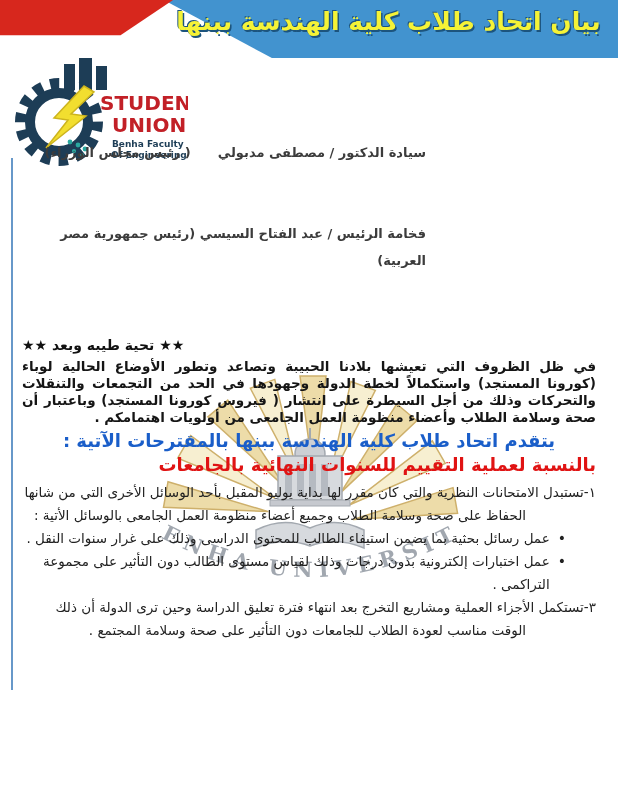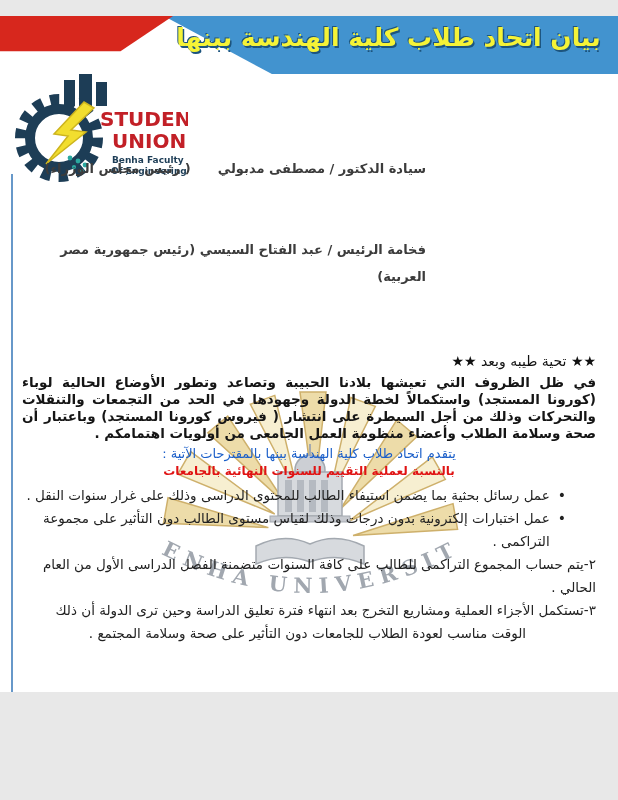"بيان اتحاد طلاب كلية الهندسة" .page { height: 676px -> 800px; margin: 16px auto -> 0 auto }
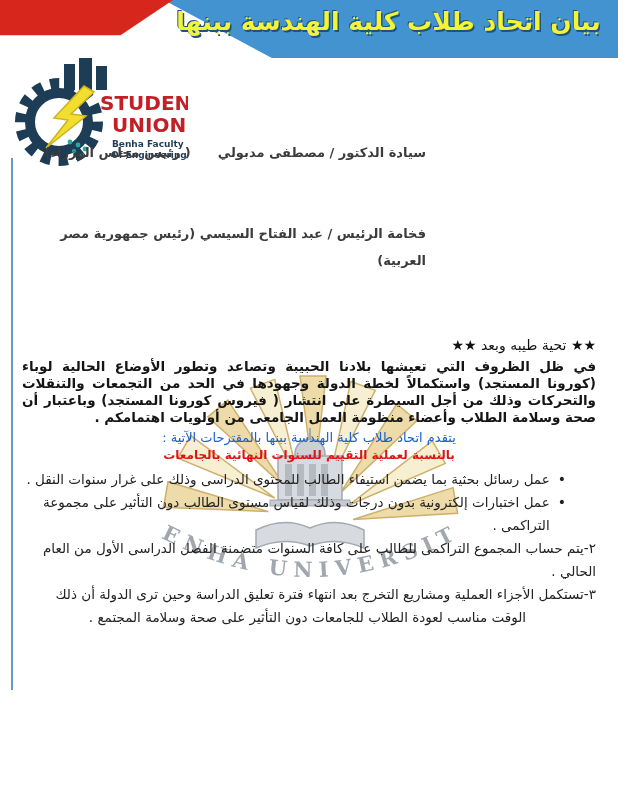"★★ تحية طيبه وبعد ★★" .greeting { font-weight: normal -> bold; text-align: right -> left }
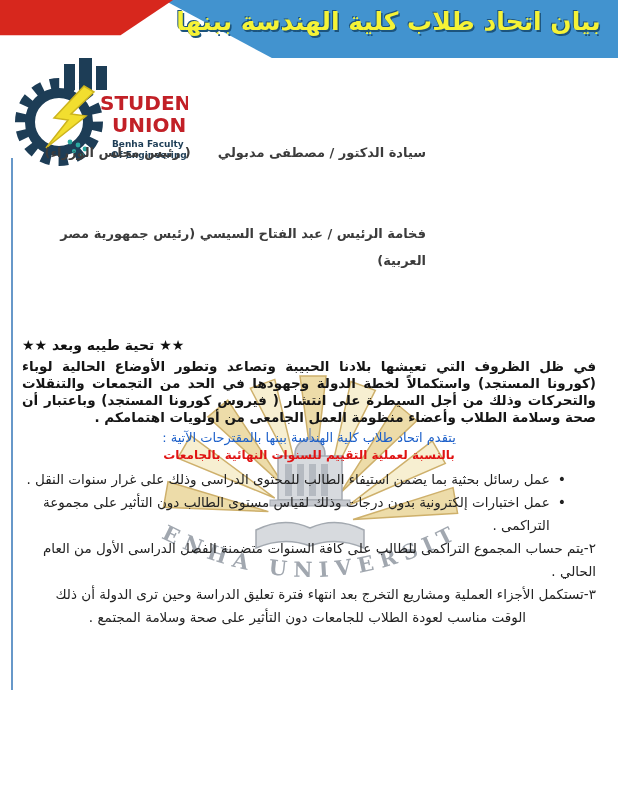"يتقدم اتحاد طلاب كلية الهندسة" .heading-blue { font-size: 13px -> 18px; font-weight: normal -> bold }
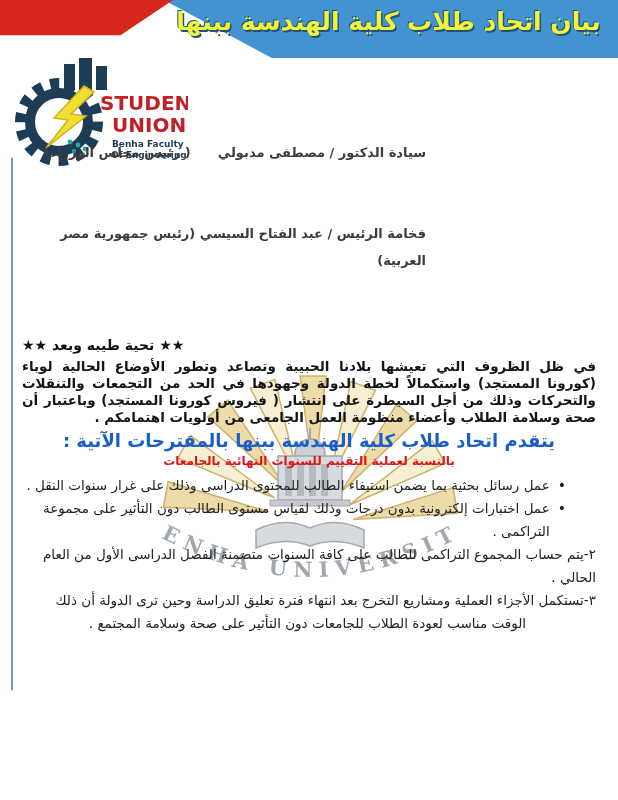"بالنسبة لعملية التقييم للسنوات النهائية" .heading-red { font-size: 12px -> 18px; text-align: center -> right }
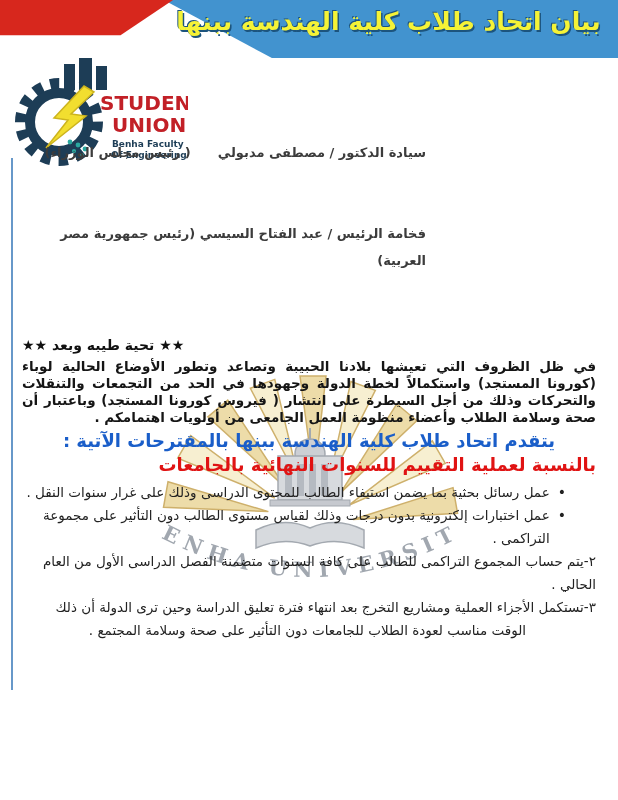"١-تستبدل الامتحانات النظرية والتي كان" p.item { html: none -> <p>١-تستبدل الامتحانات النظرية والتي كان مقرر لها بداية يوليو المقبل بأحد الوسائل الأخرى التي من شانها الحفاظ على صحة وسلامة الطلاب وجميع أعضاء منظومة العمل الجامعى بالوسائل الأتية :</p> }
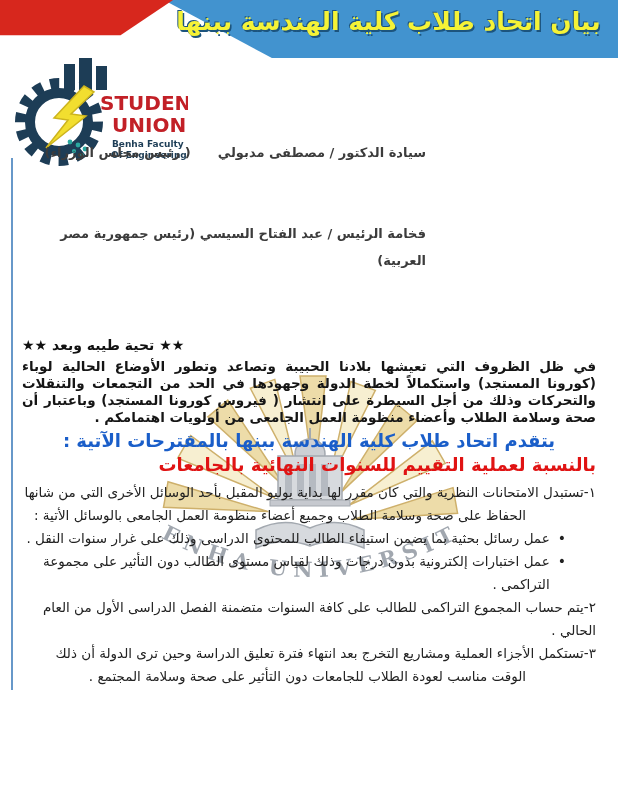"٢-يتم حساب المجموع التراكمى للطالب" p.item { html: <p>٢-يتم حساب المجموع التراكمى للطالب على كافة السنوات متضمنة الفصل الدراسى الأول من العام الحالي .</p> -> none }
